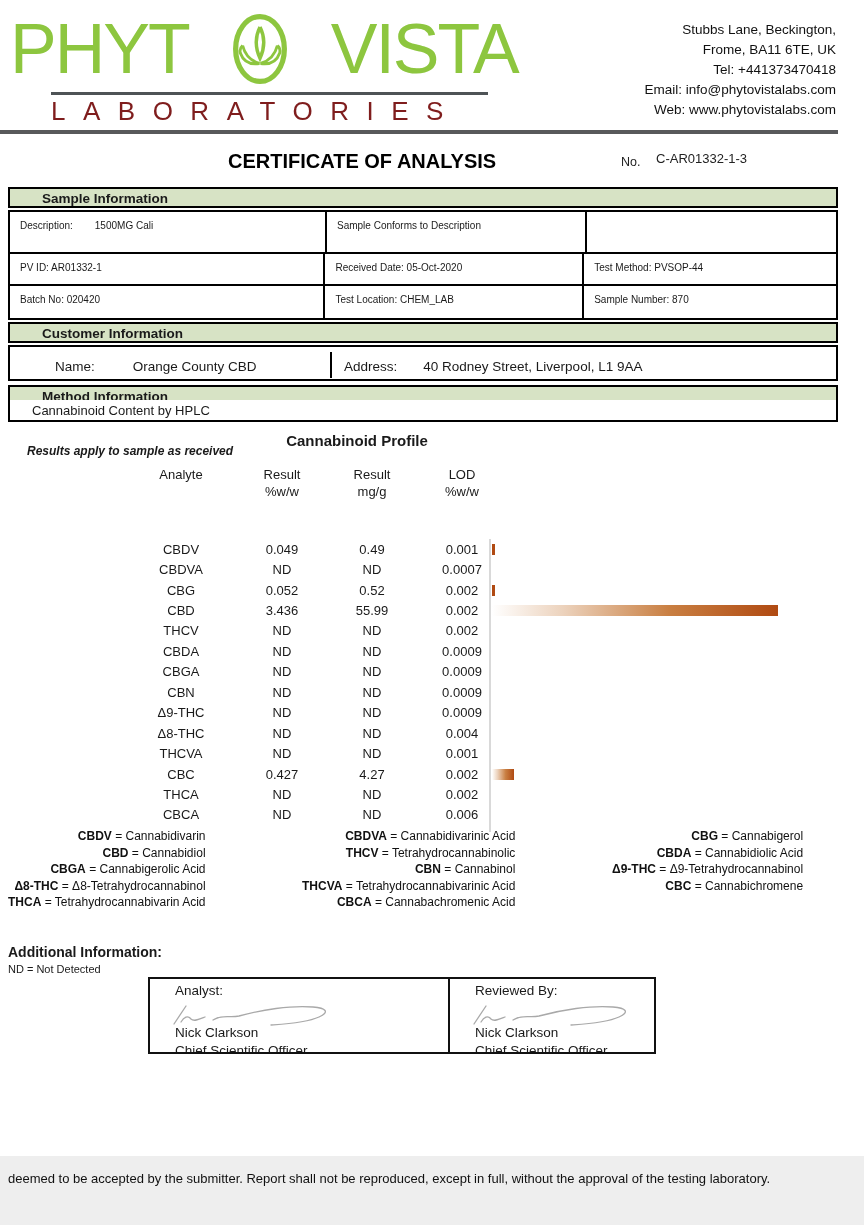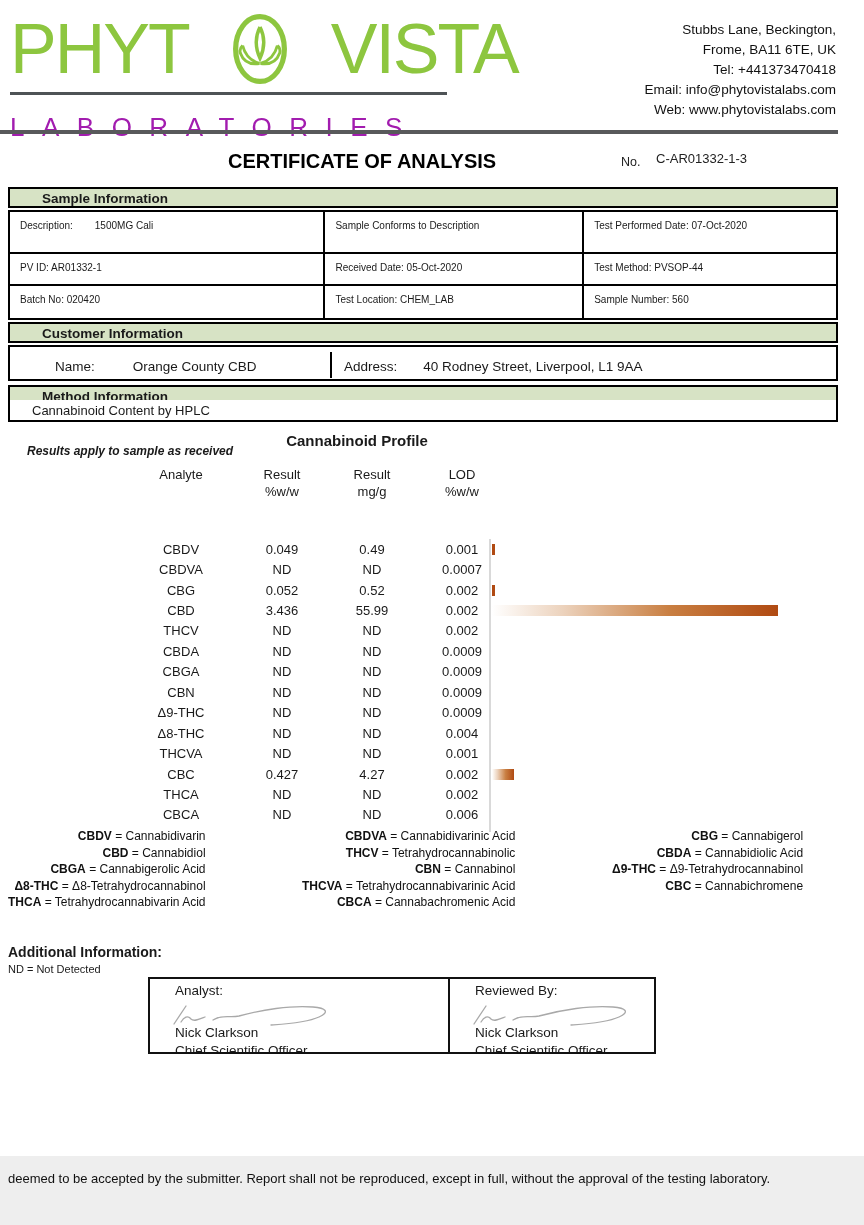"LABORATORIES" .logo-sub { color: #a21caf -> #7f1d1d; margin-left: none -> 41px; padding-top: 17px -> 1px }
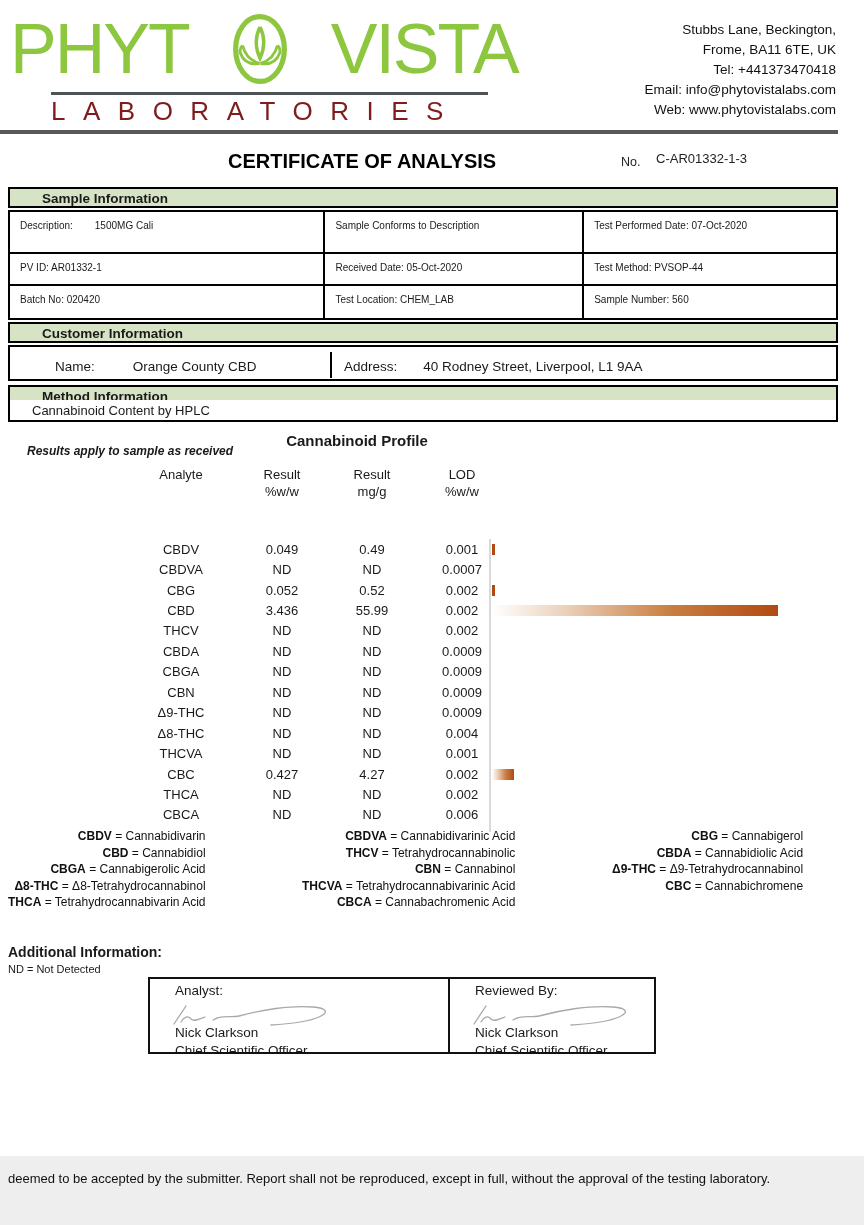"Test Performed Date: 07-Oct-2020" div.cell { html: <div>Test Performed Date: 07-Oct-2020</div> -> none }
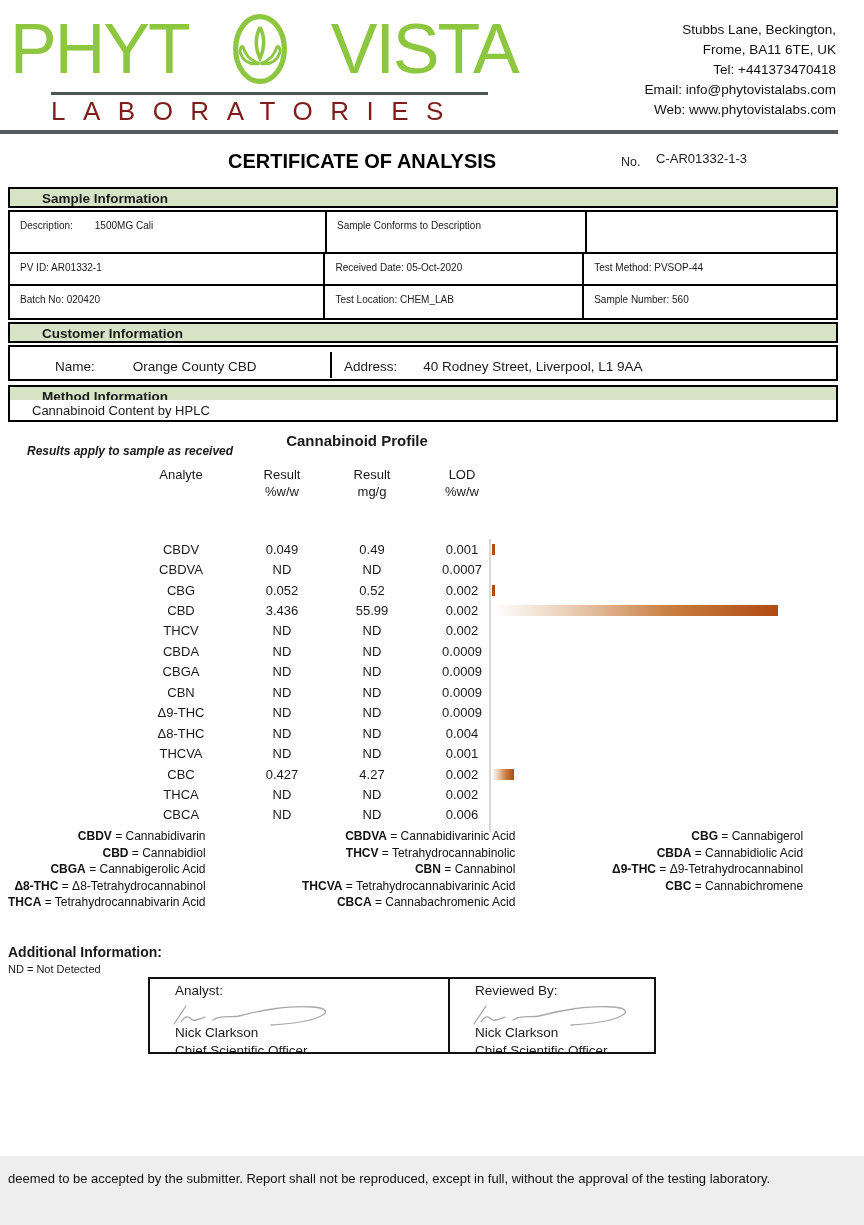"Sample Number: 560" div.cell { text: 560 -> 870 }
